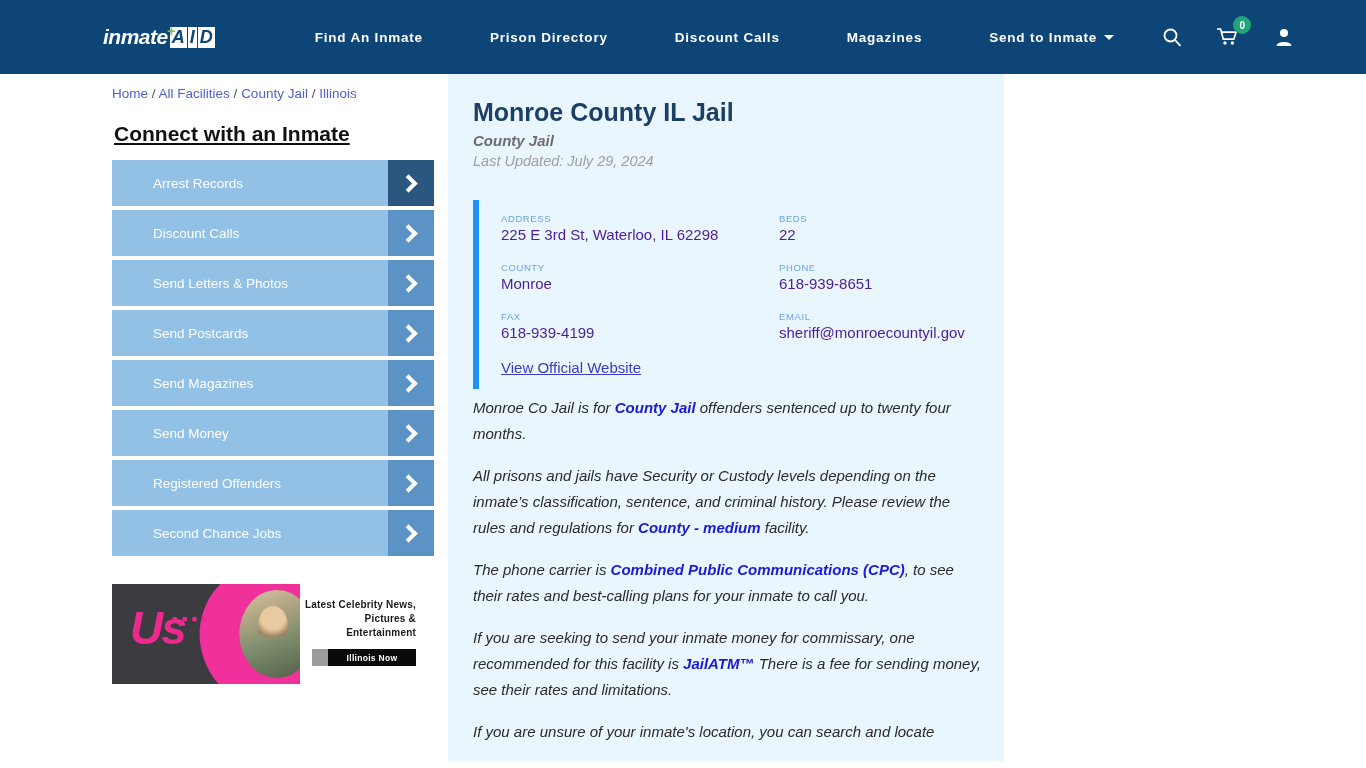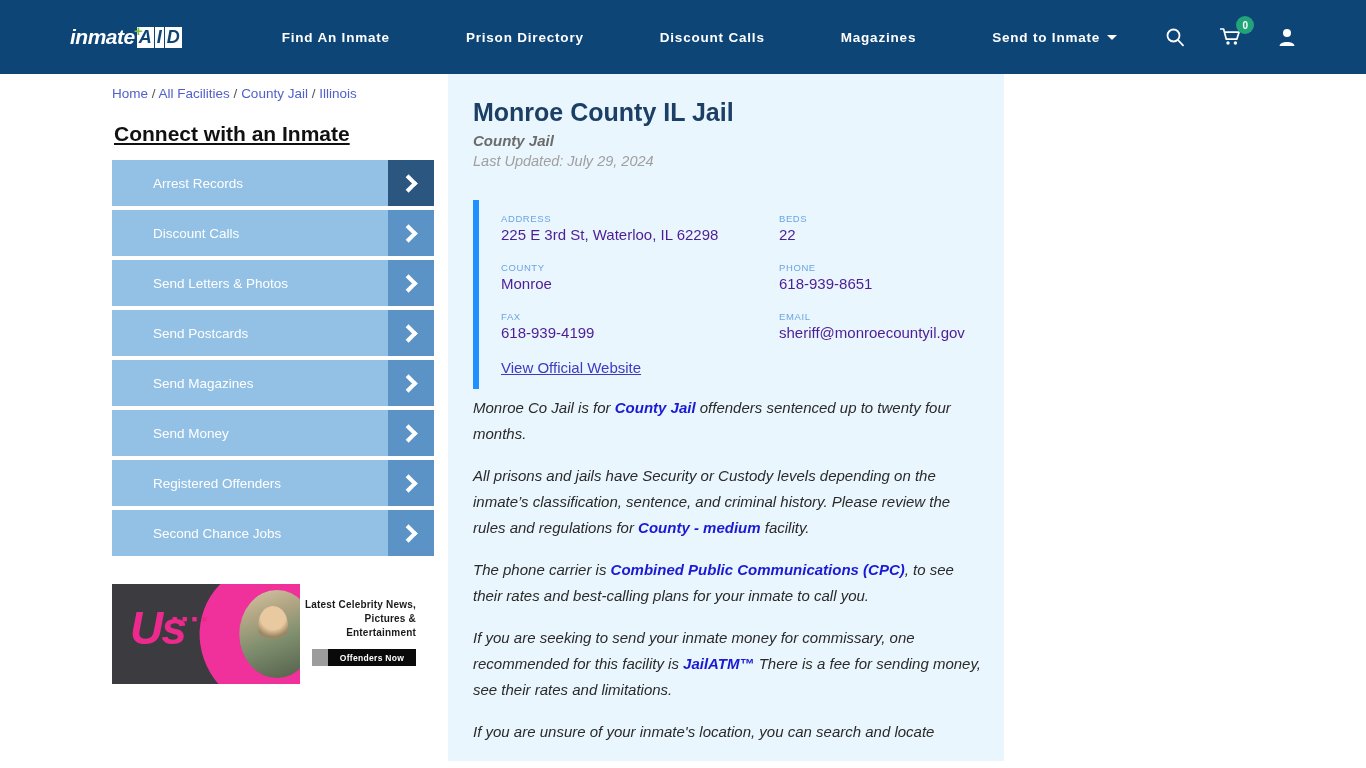"inmate" .logo { margin-left: none -> 33px }
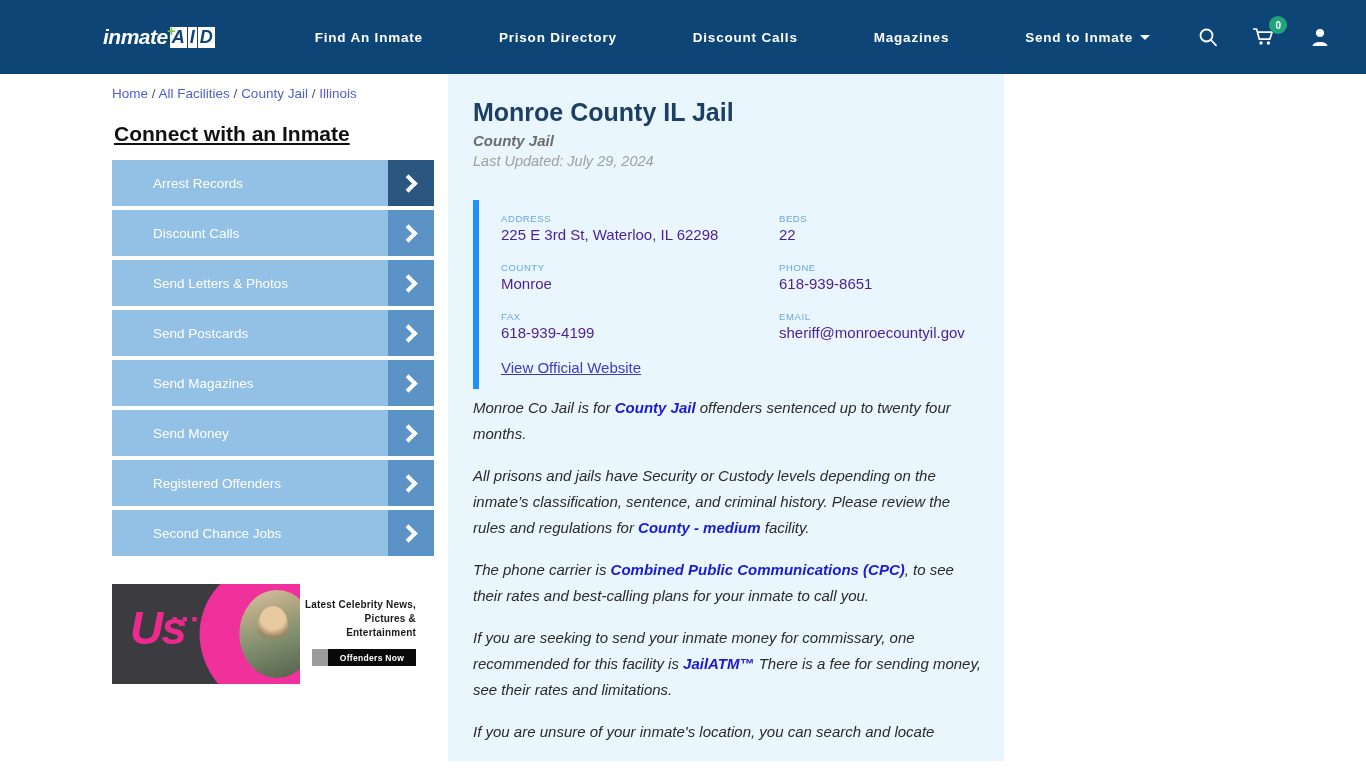"Find An Inmate" .nav { gap: 16px -> 7px }
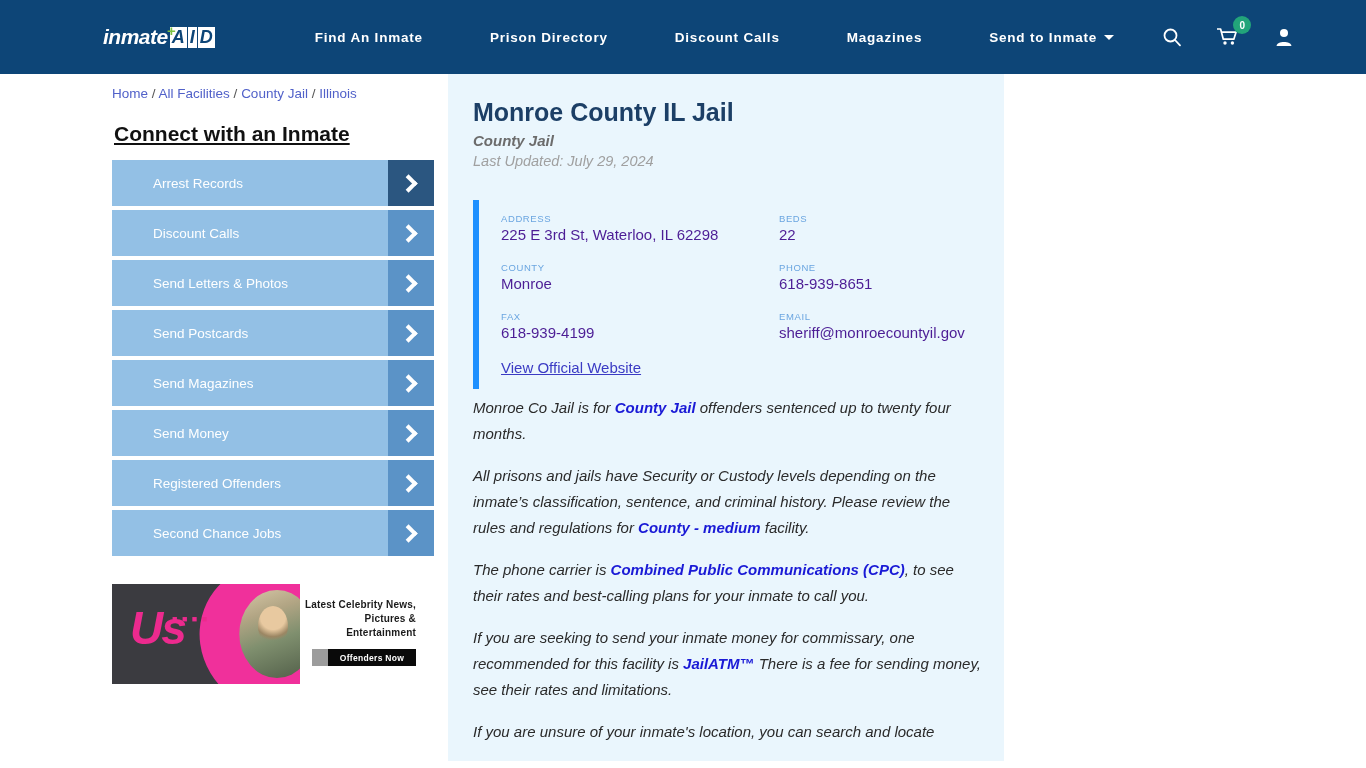"Offenders Now" div.ad-cta { text: Offenders -> Illinois }
